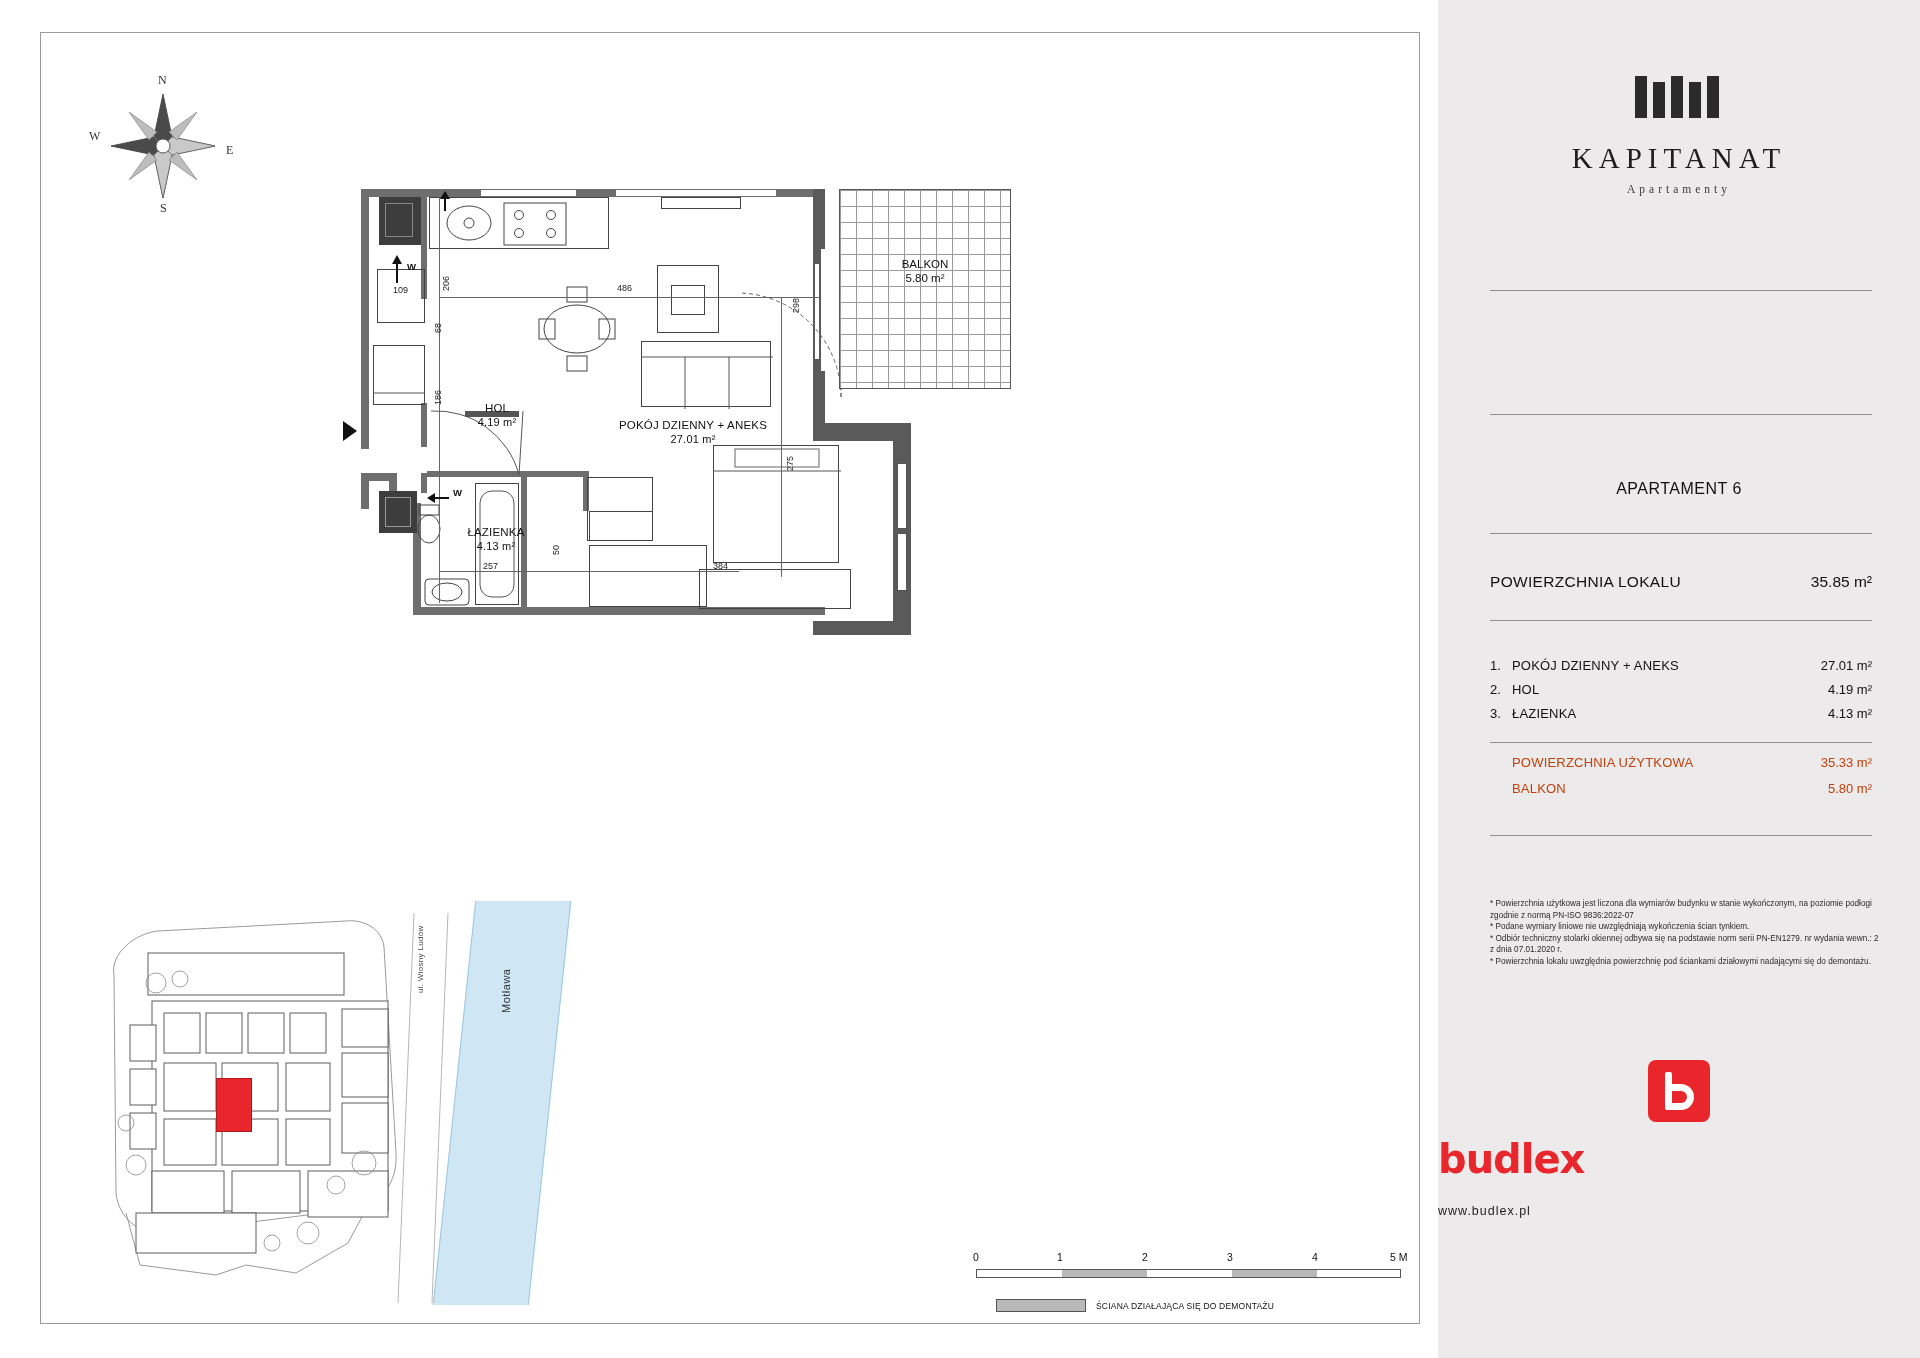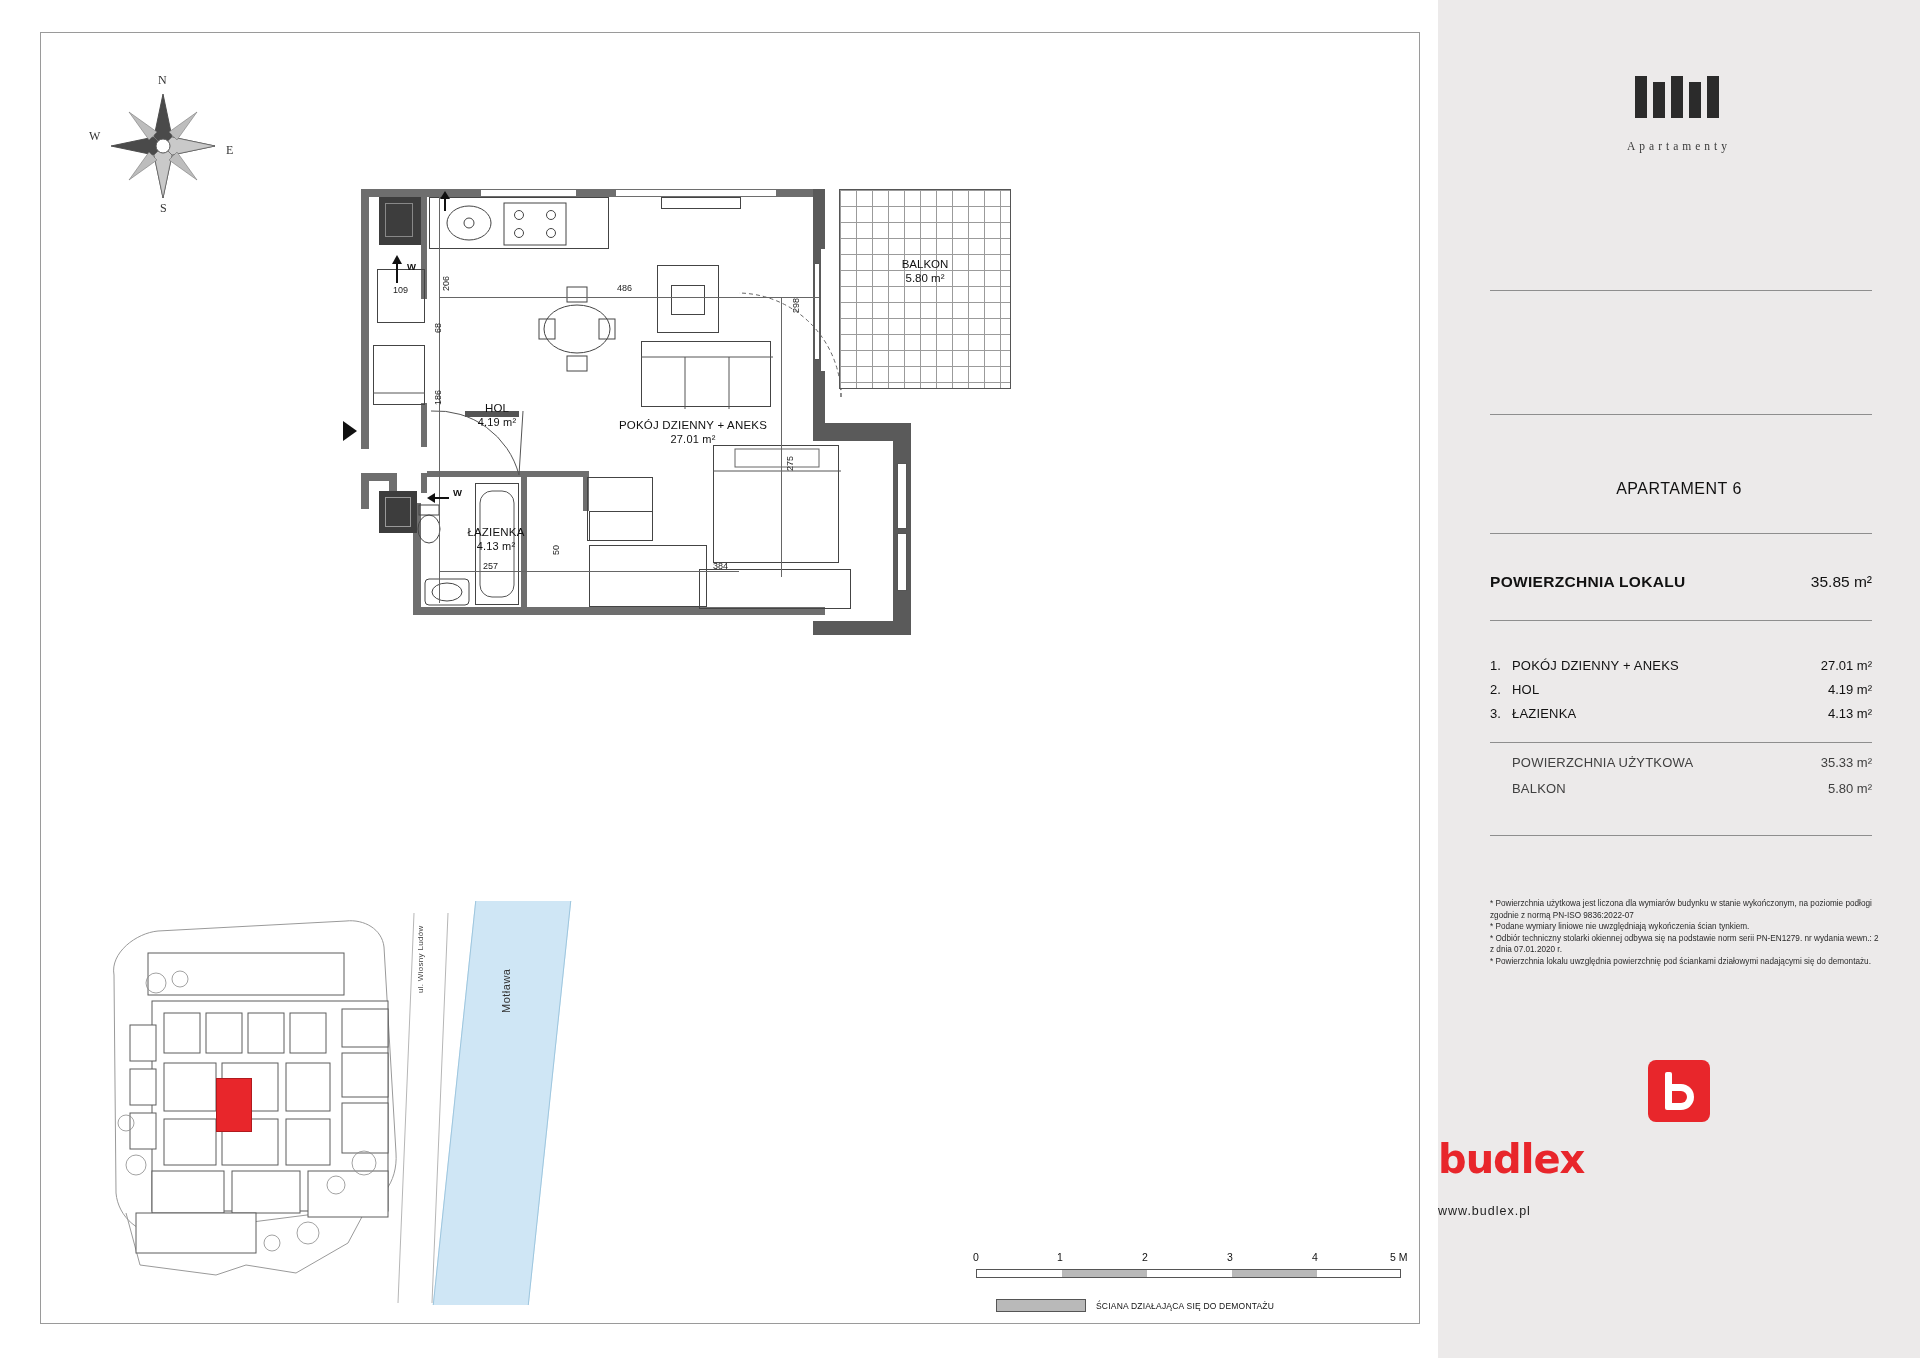"KAPITANAT" div.brand-name { html: none -> <div>KAPITANAT</div> }
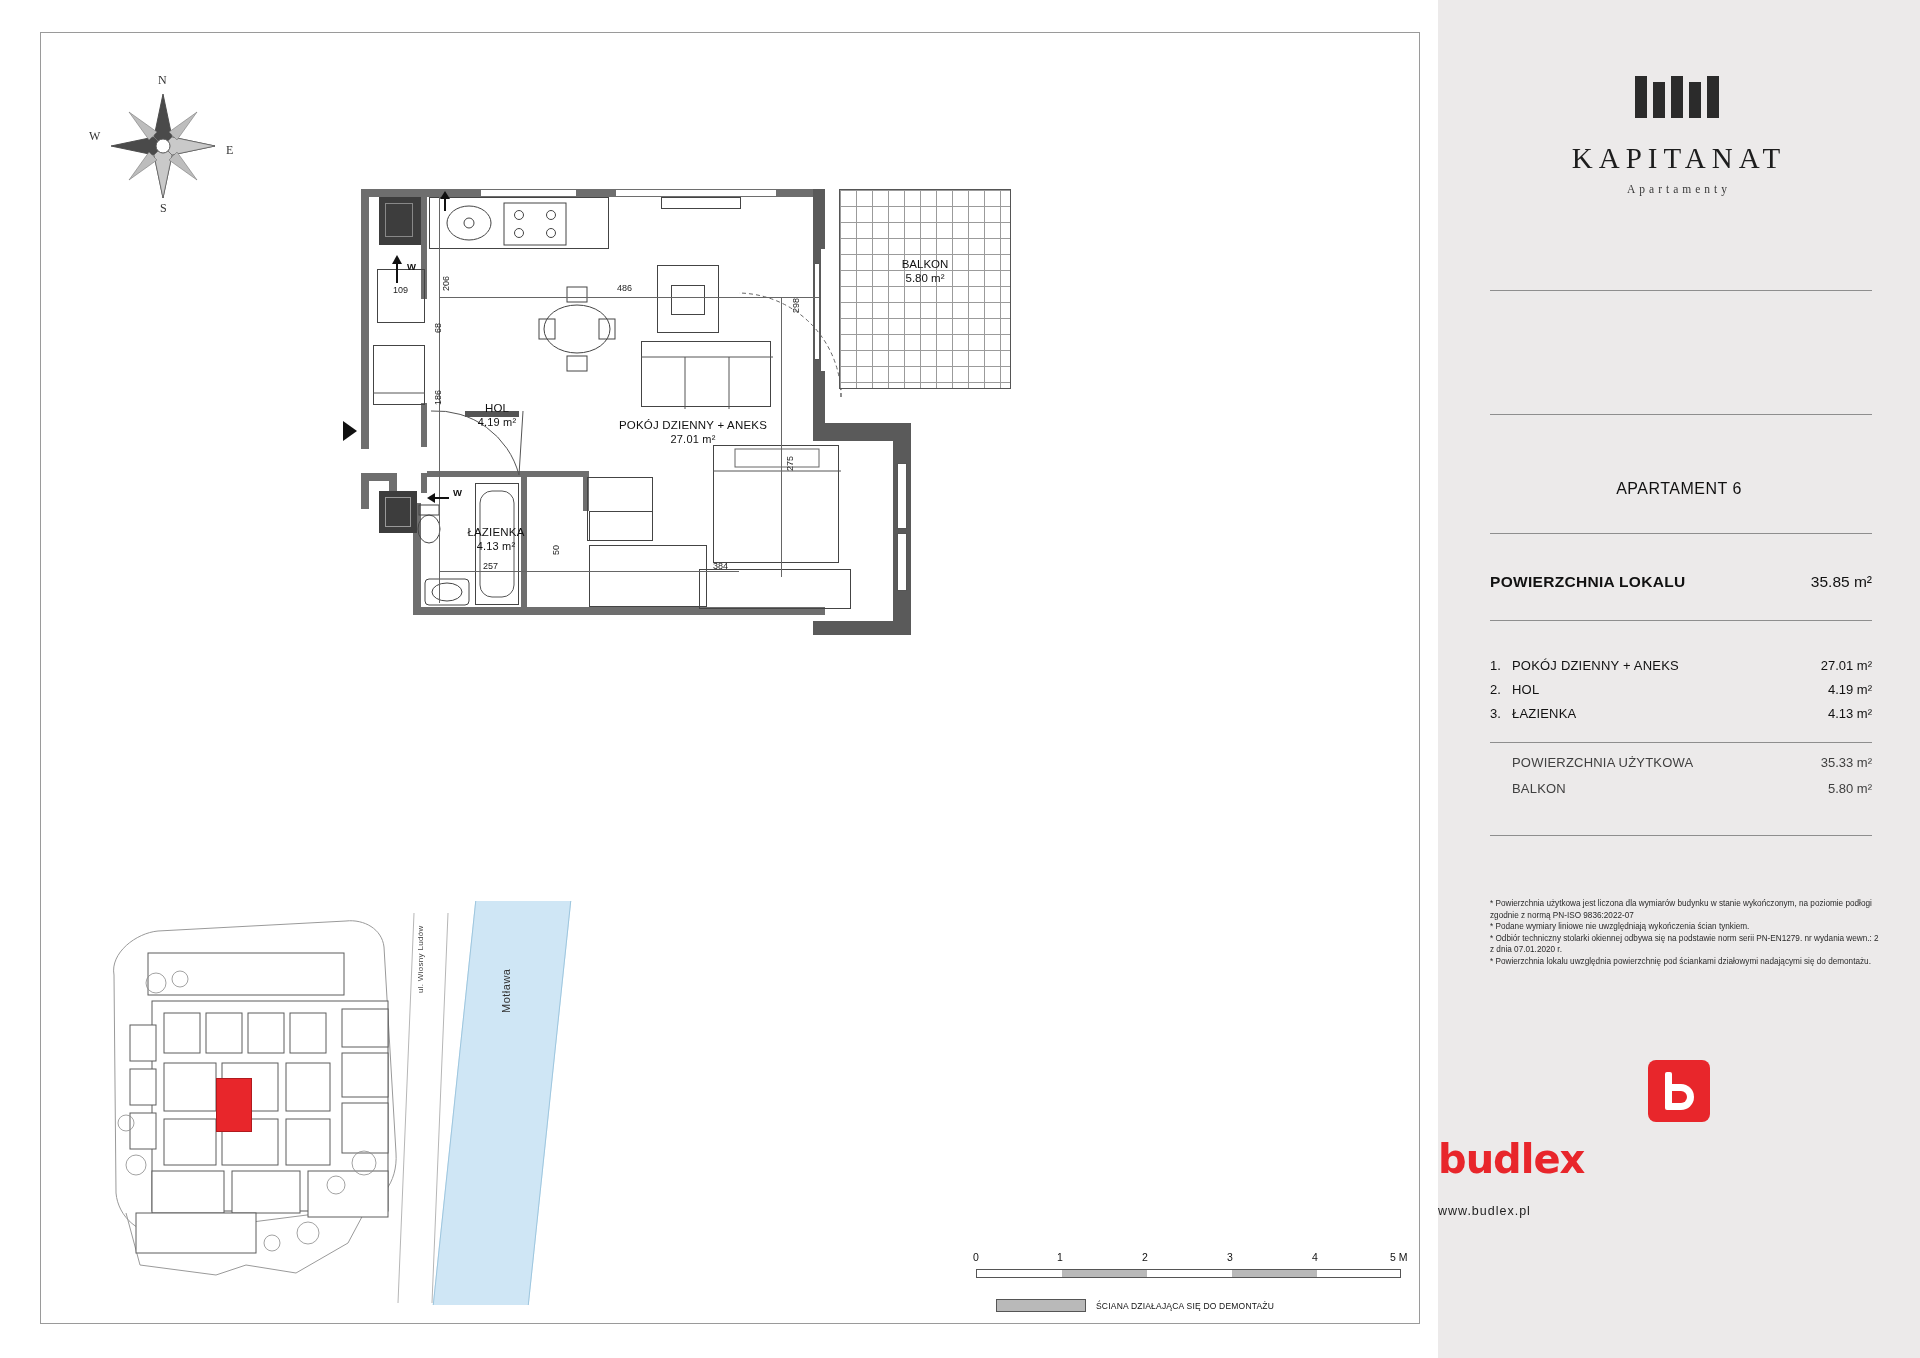"POWIERZCHNIA LOKALU" .area-row .t { font-weight: bold -> normal }
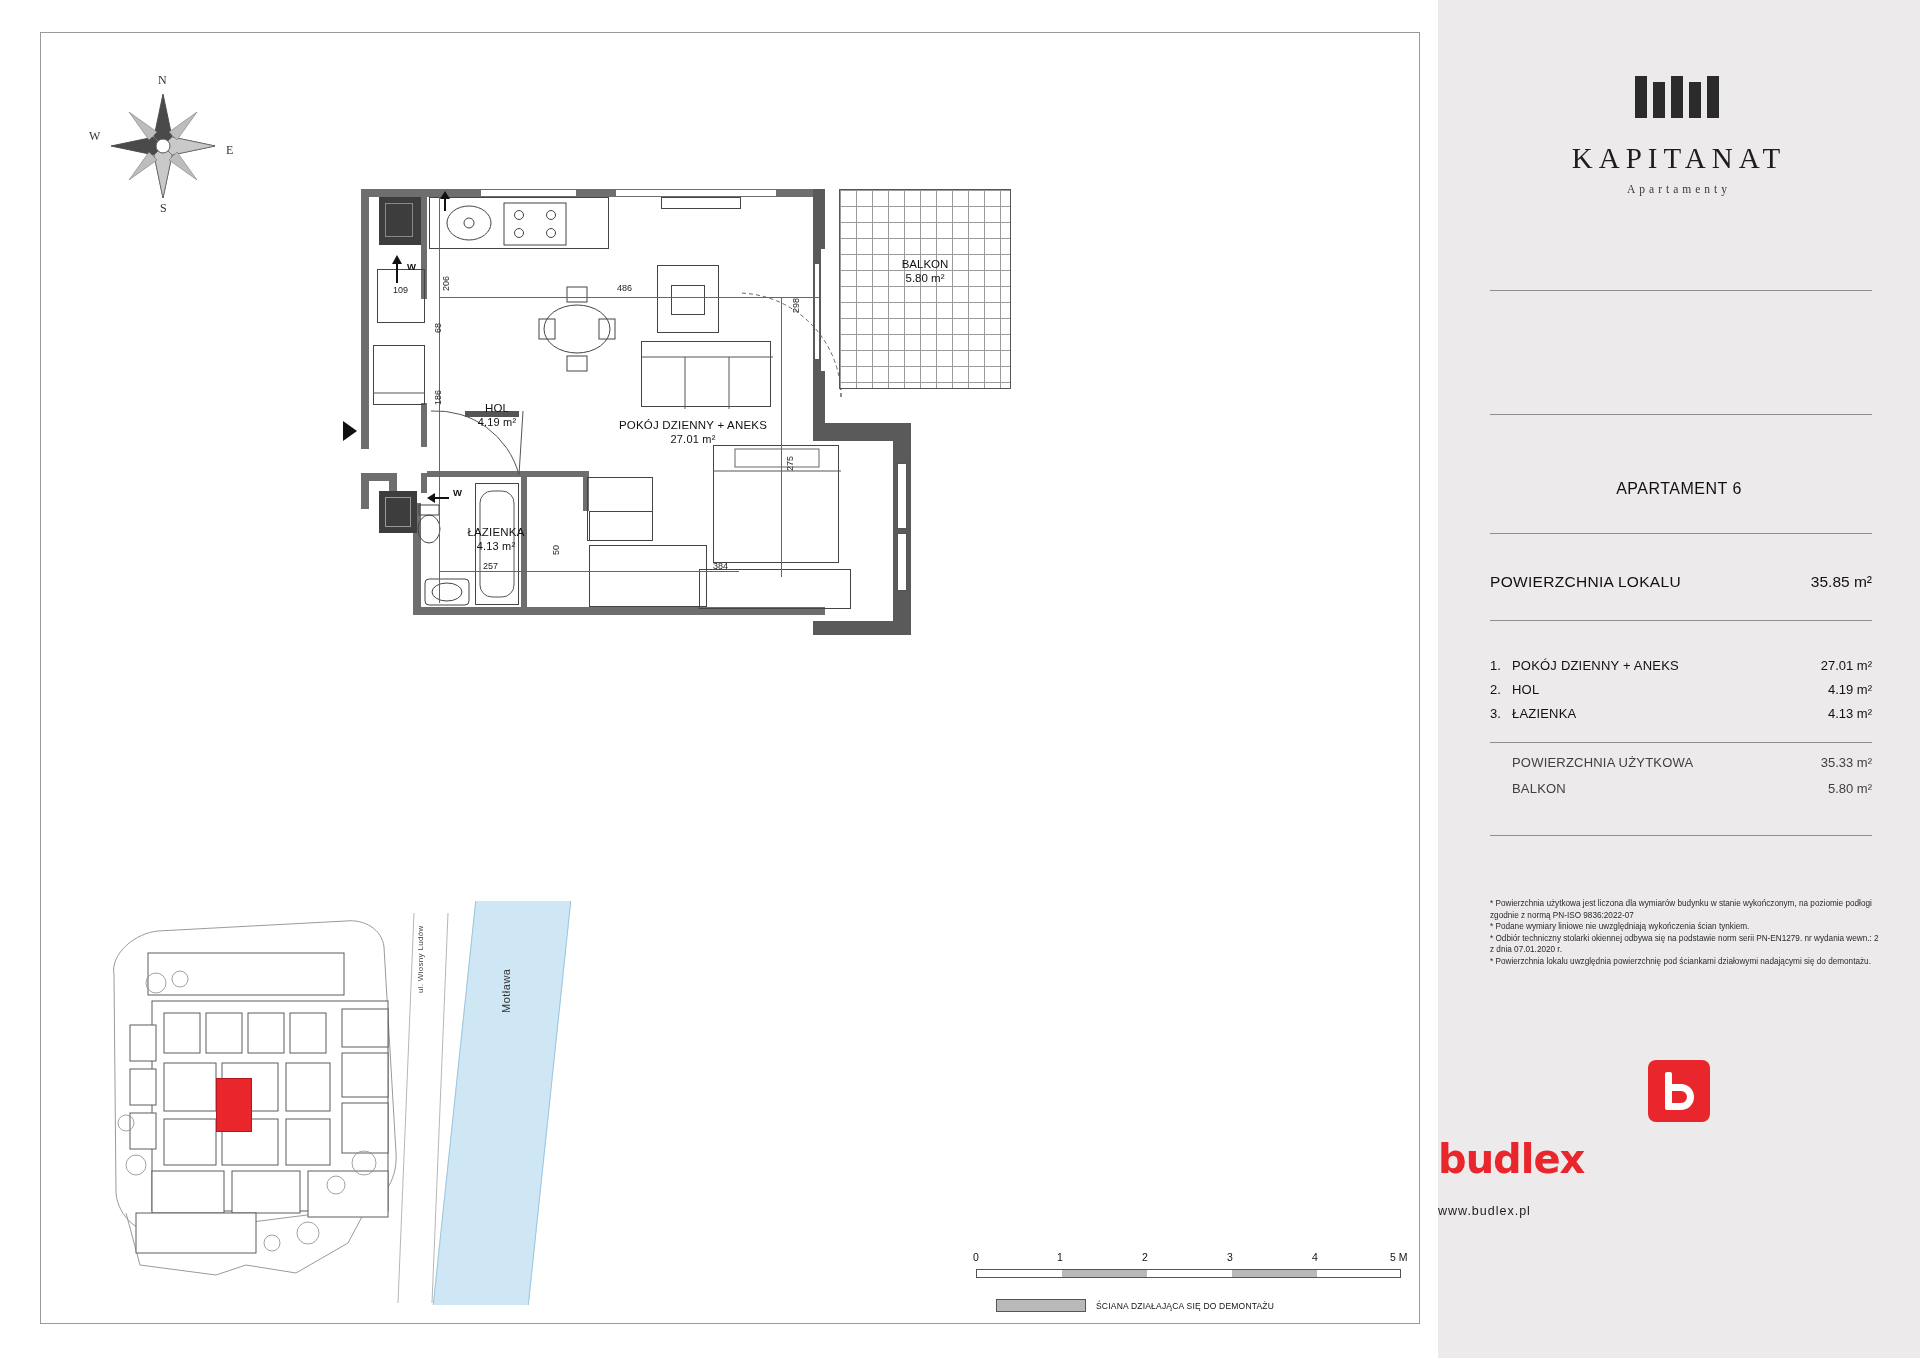"POWIERZCHNIA UŻYTKOWA" .totals { color: #404040 -> #c2410c }
